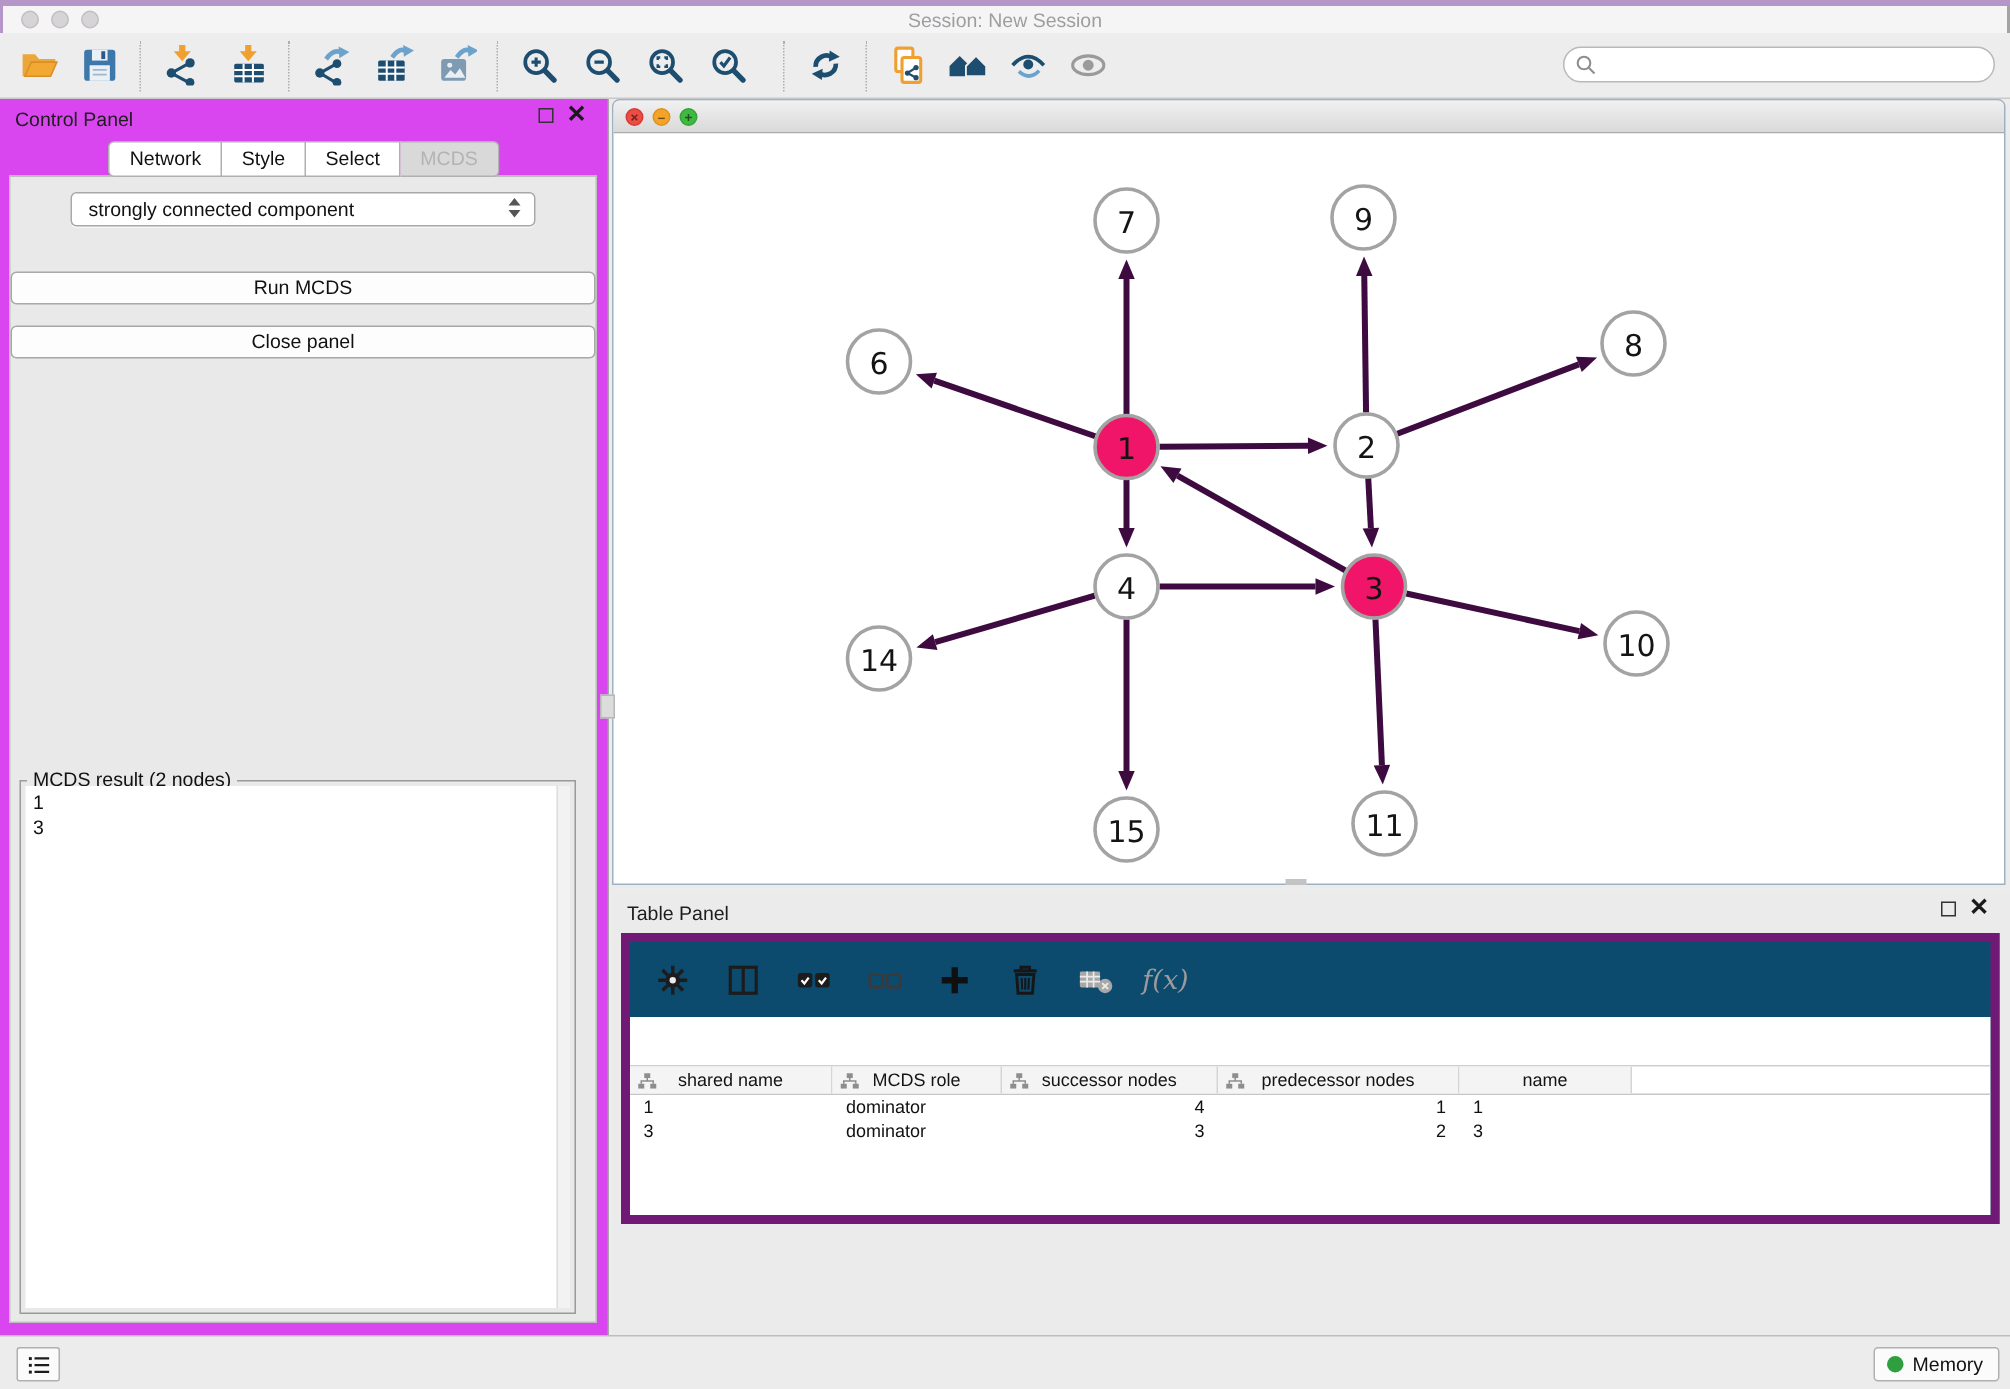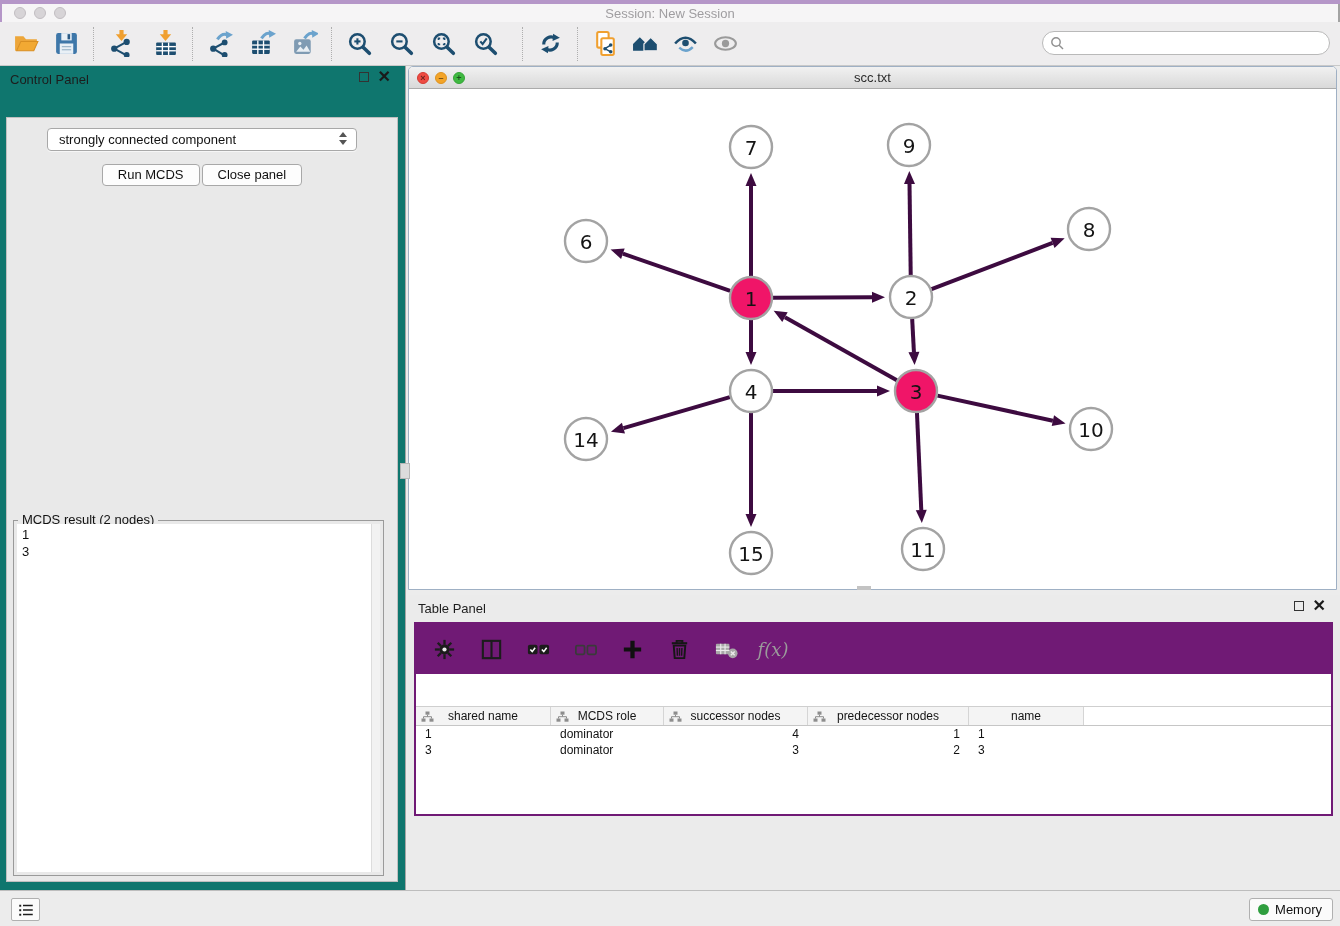"Control Panel" .control-panel { background: #0f766e -> #d946ef }
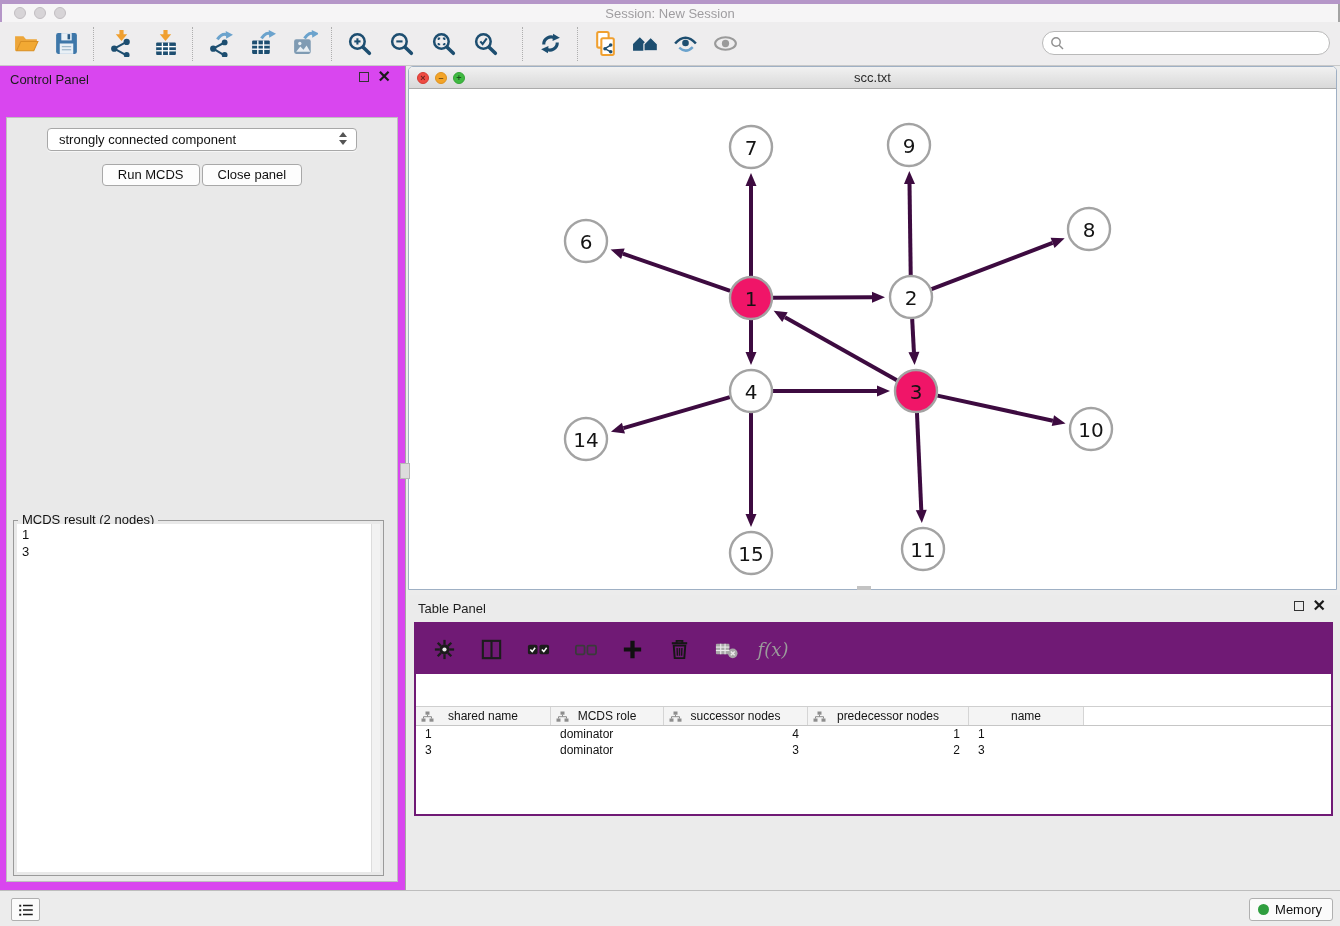"scc.txt" div.nw-title { html: <div>scc.txt</div> -> none }
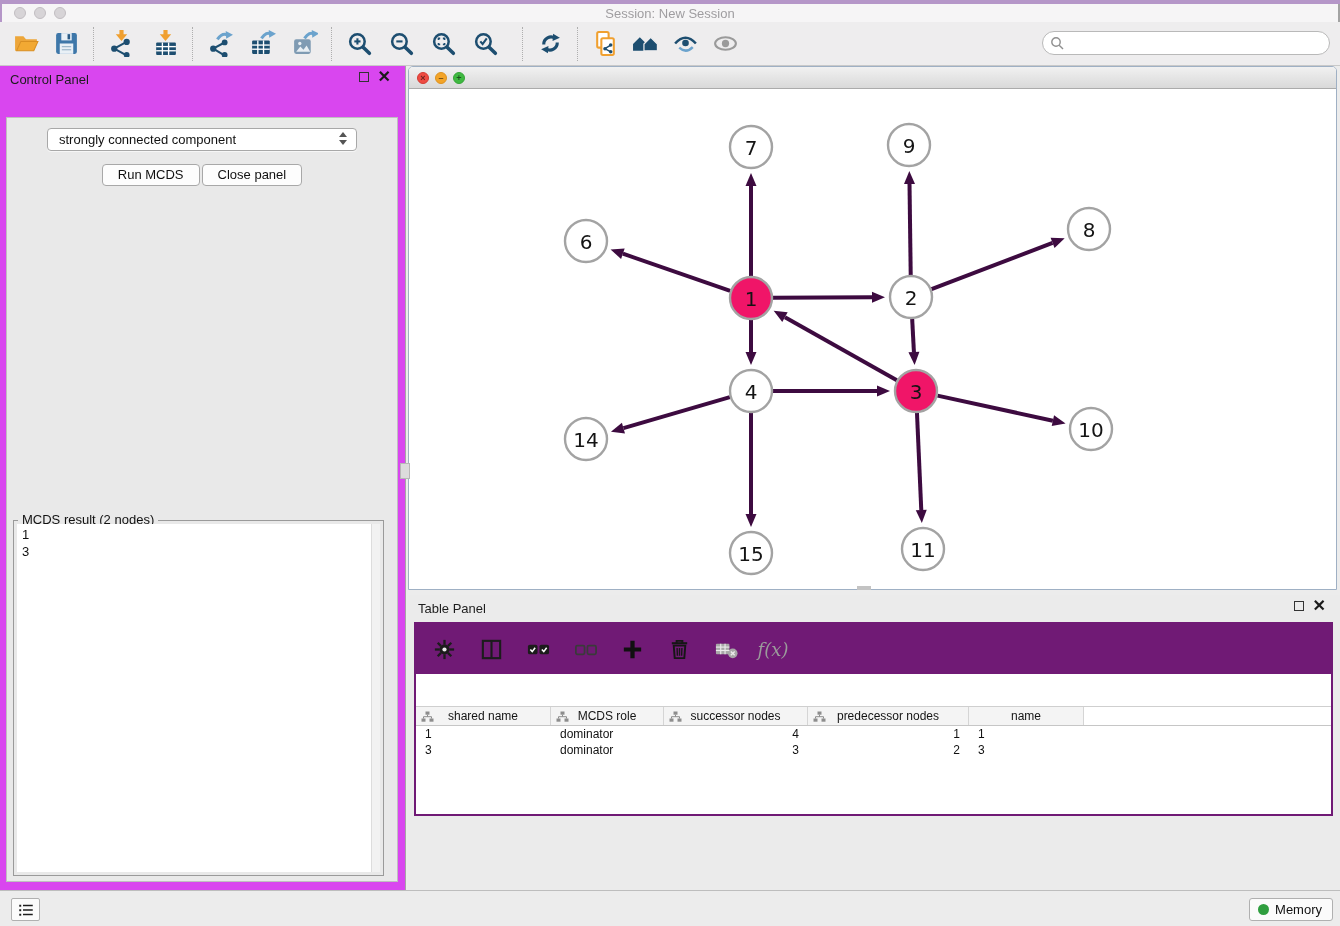"Network" div.seg { html: none -> <div> <div>Network</div> <div>Style</div> <div>Select</div> <div>MCDS</div> </div> }
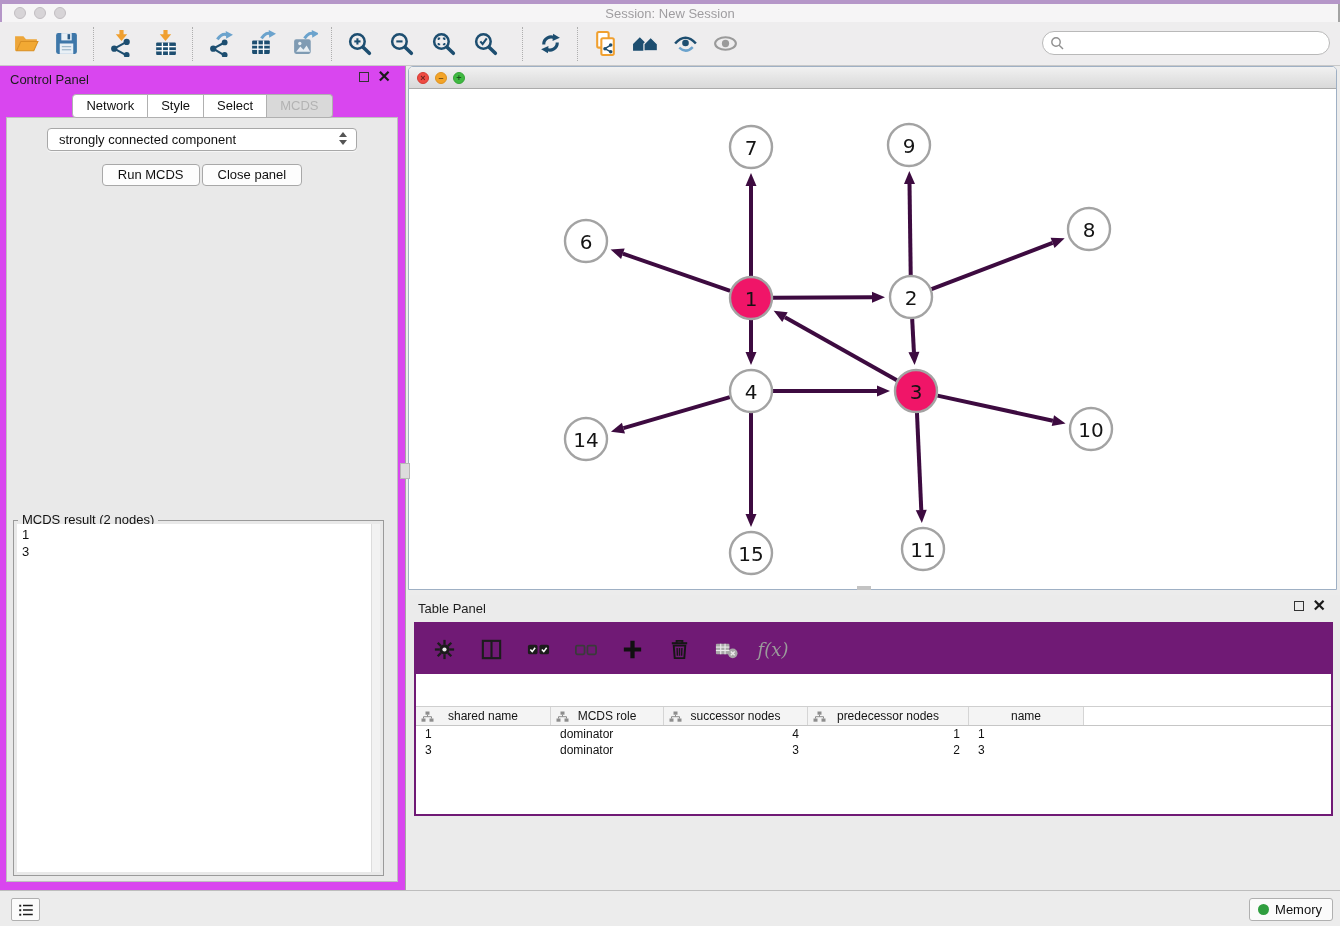"Run MCDS" .btn-row { flex-direction: none -> column; gap: 2px -> 14px; margin-top: 13px -> 30px }
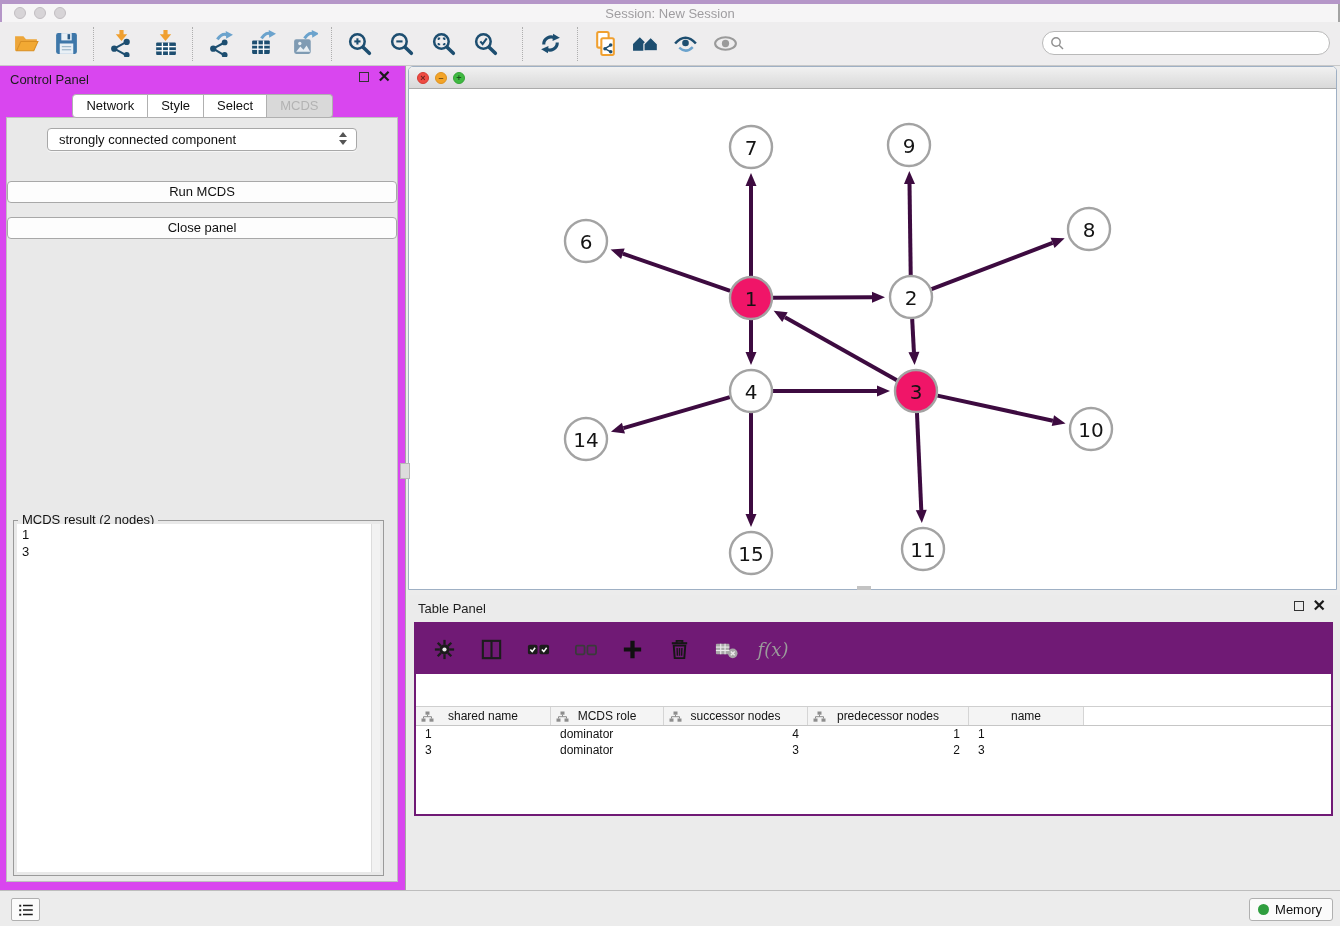"f(x)" .tp-content { background: #701a75 -> #0c4a6e; border: 2px solid #701a75 -> 6px solid #701a75 }
